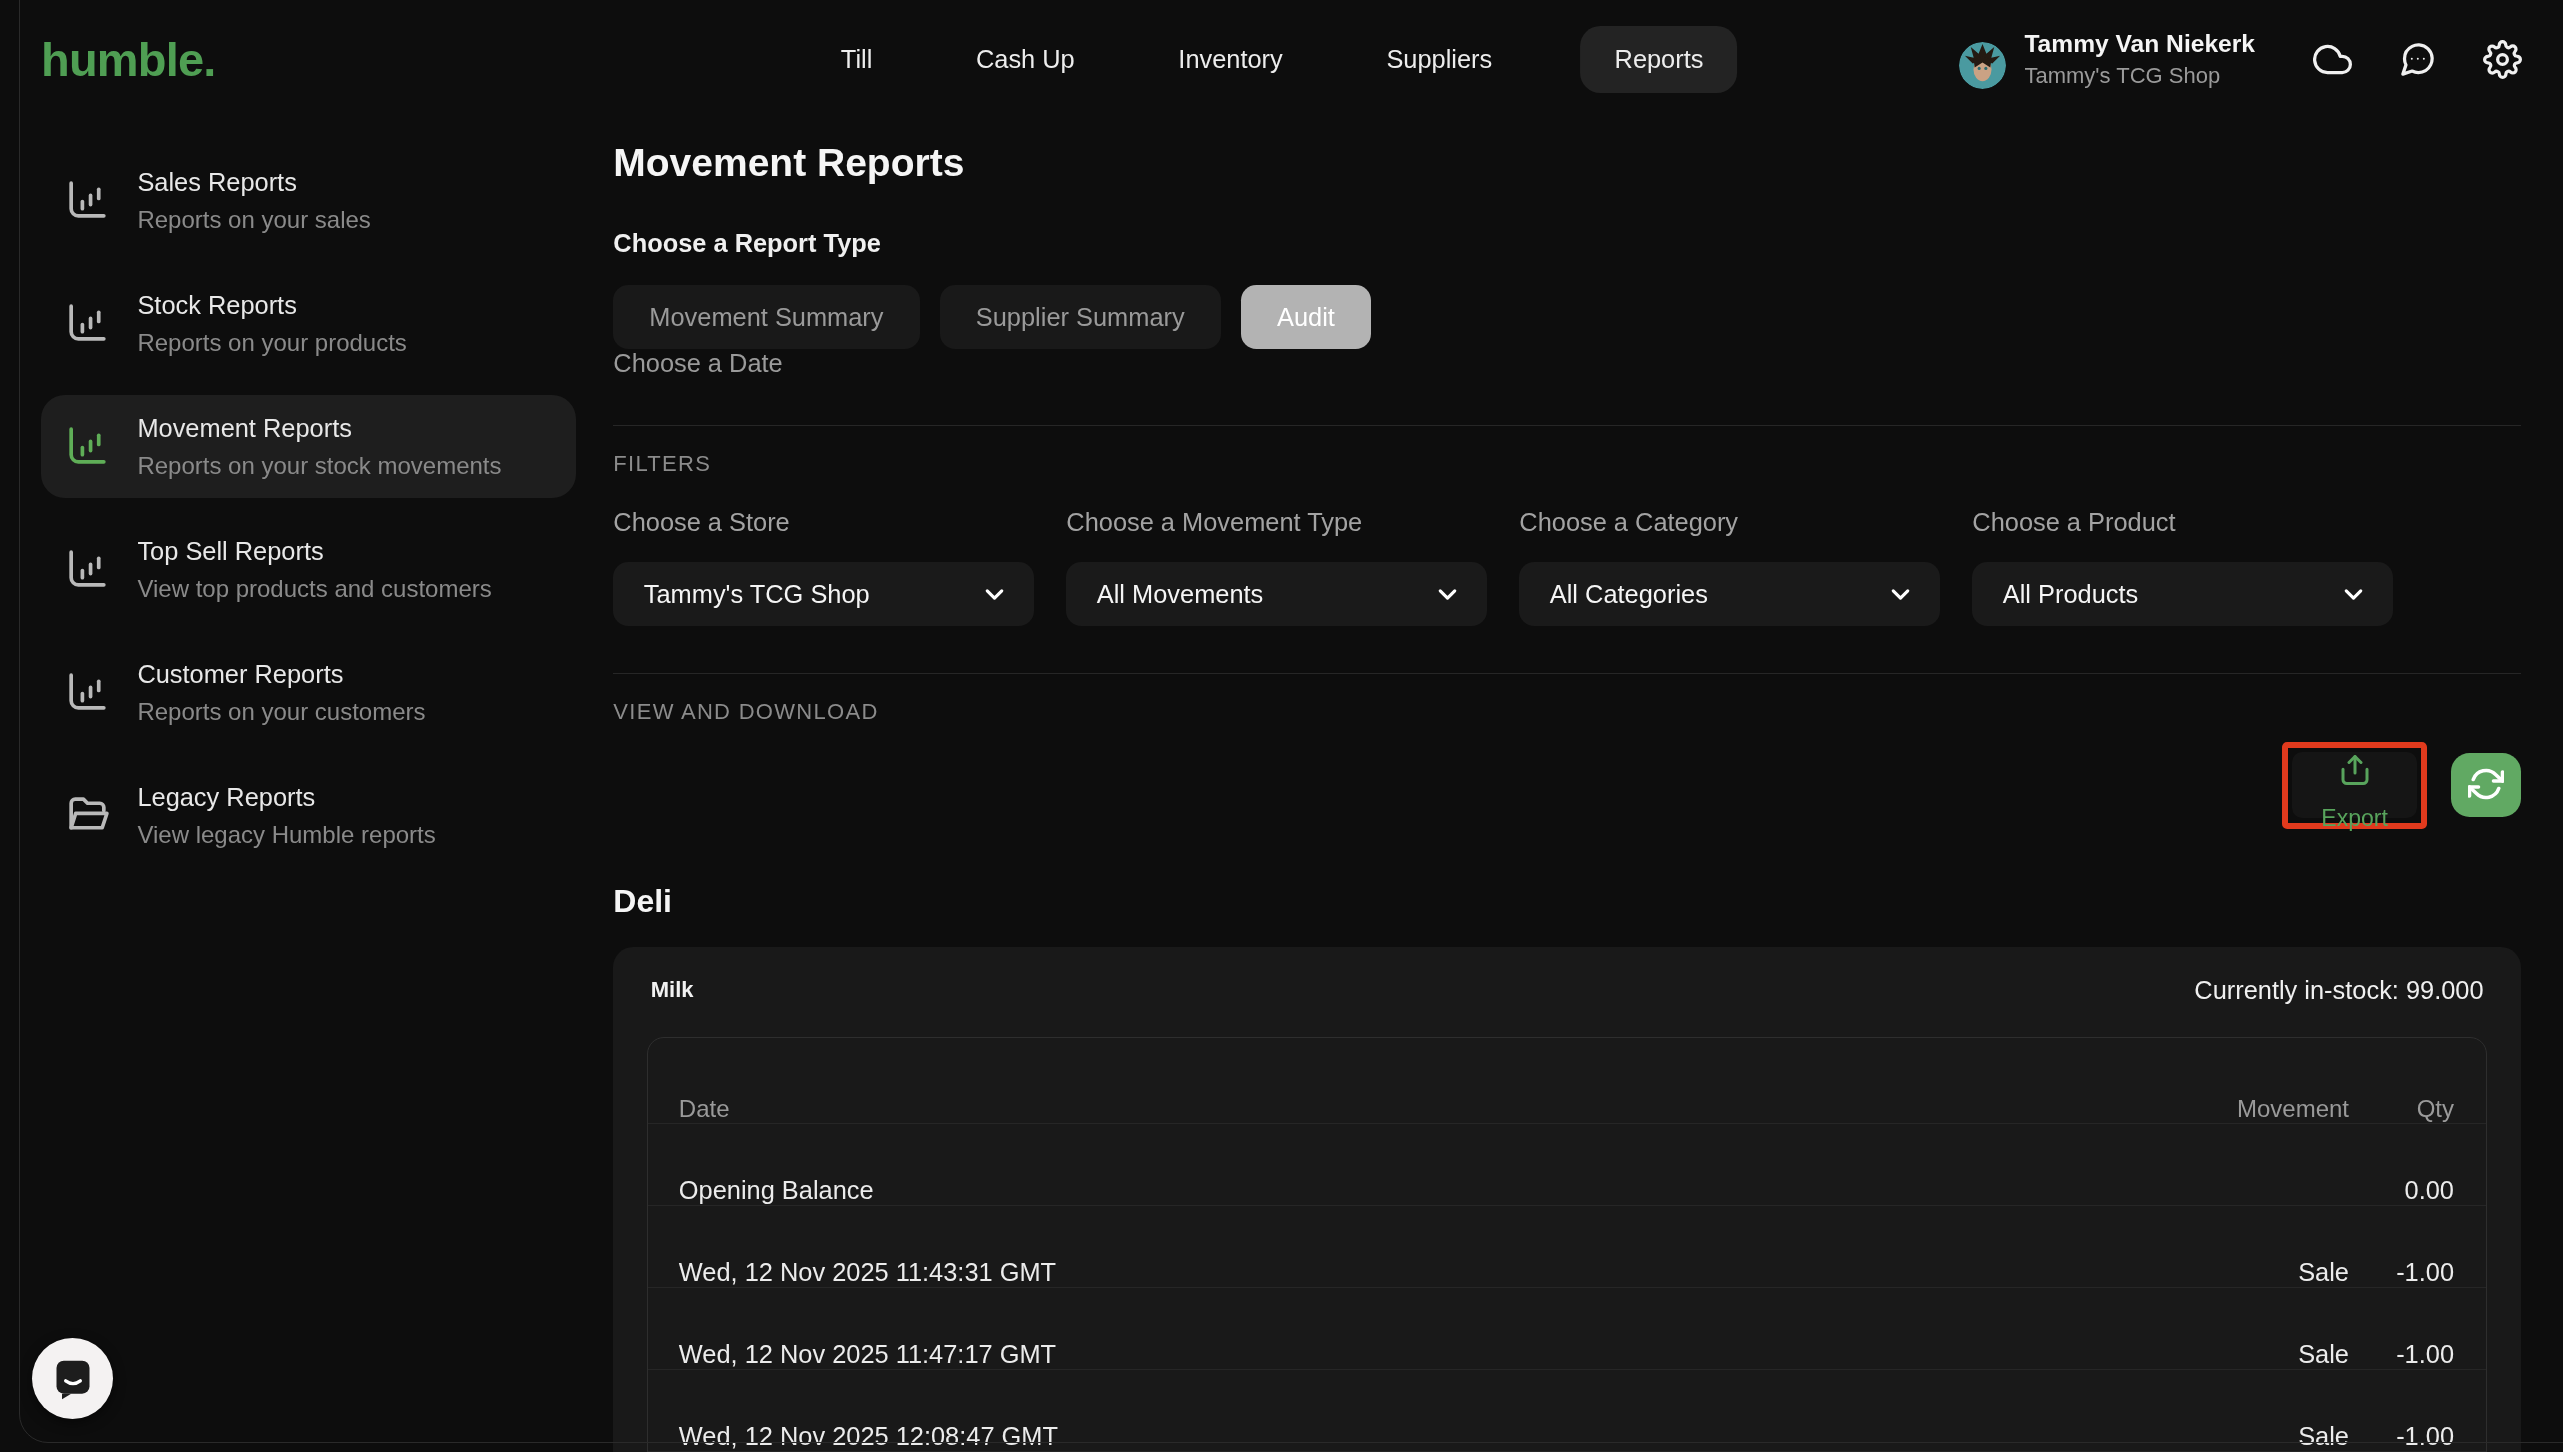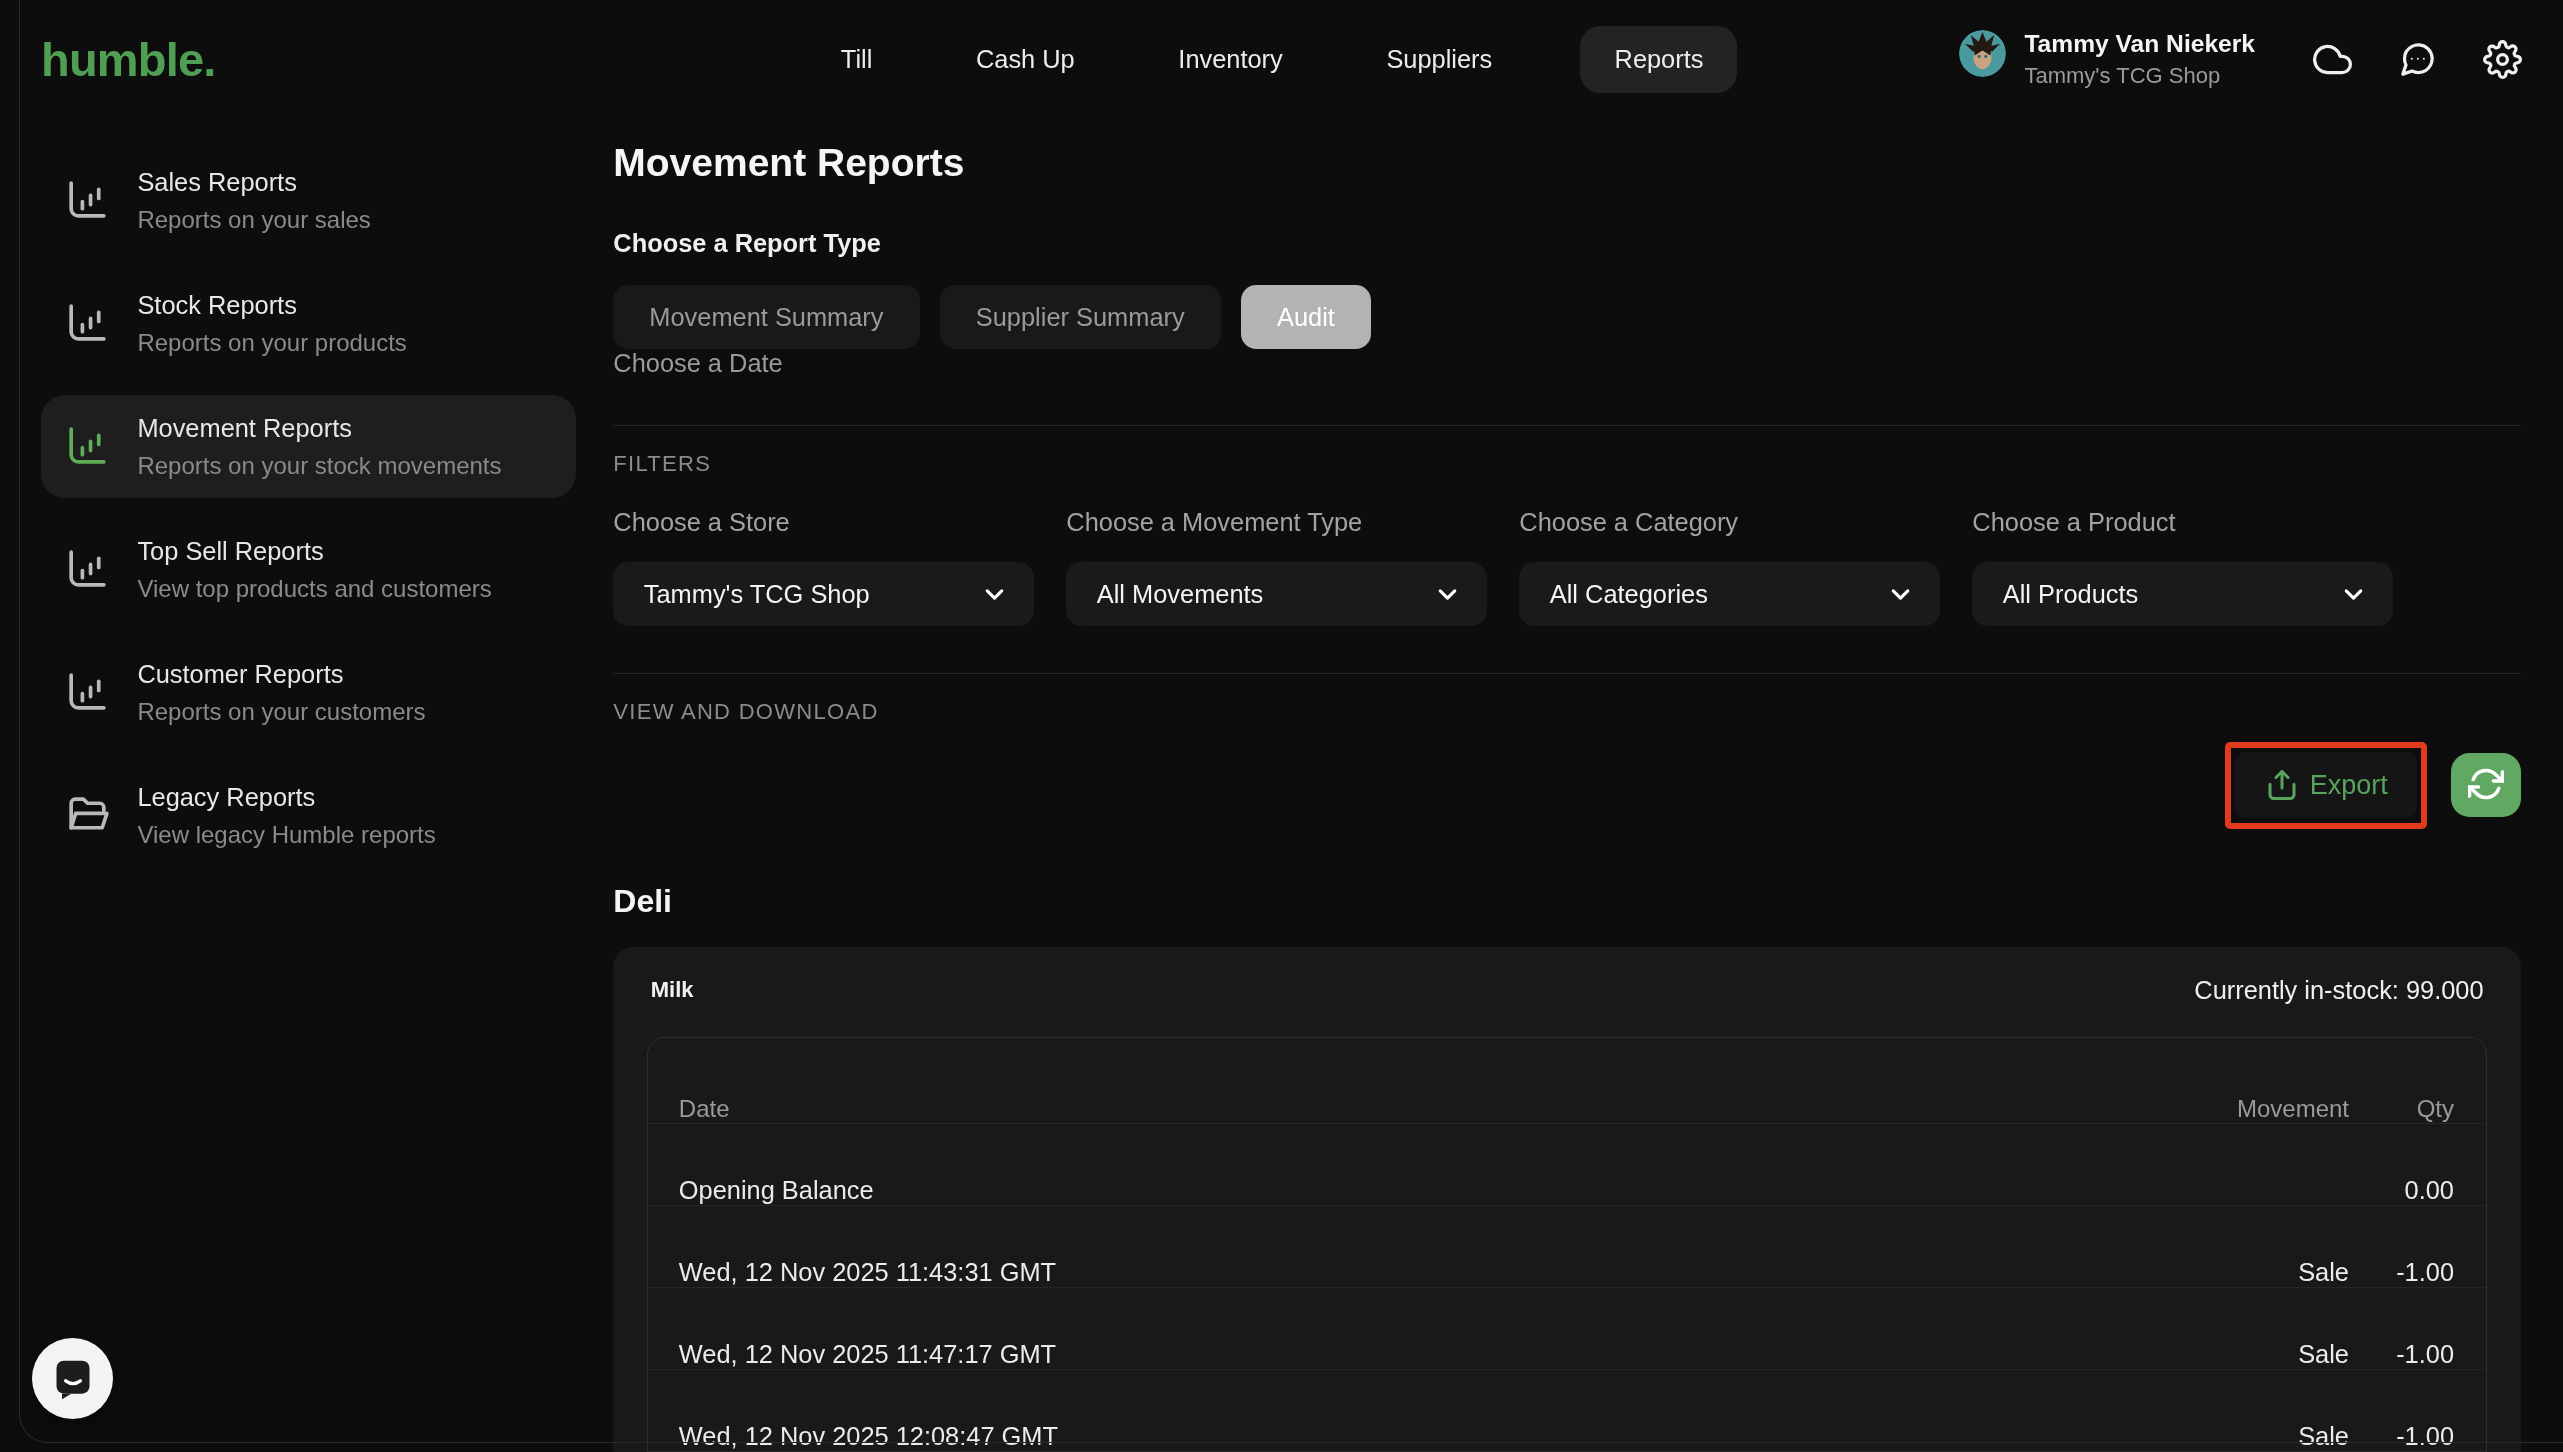"Tammy Van Niekerk" .user { align-items: flex-start -> flex-end }
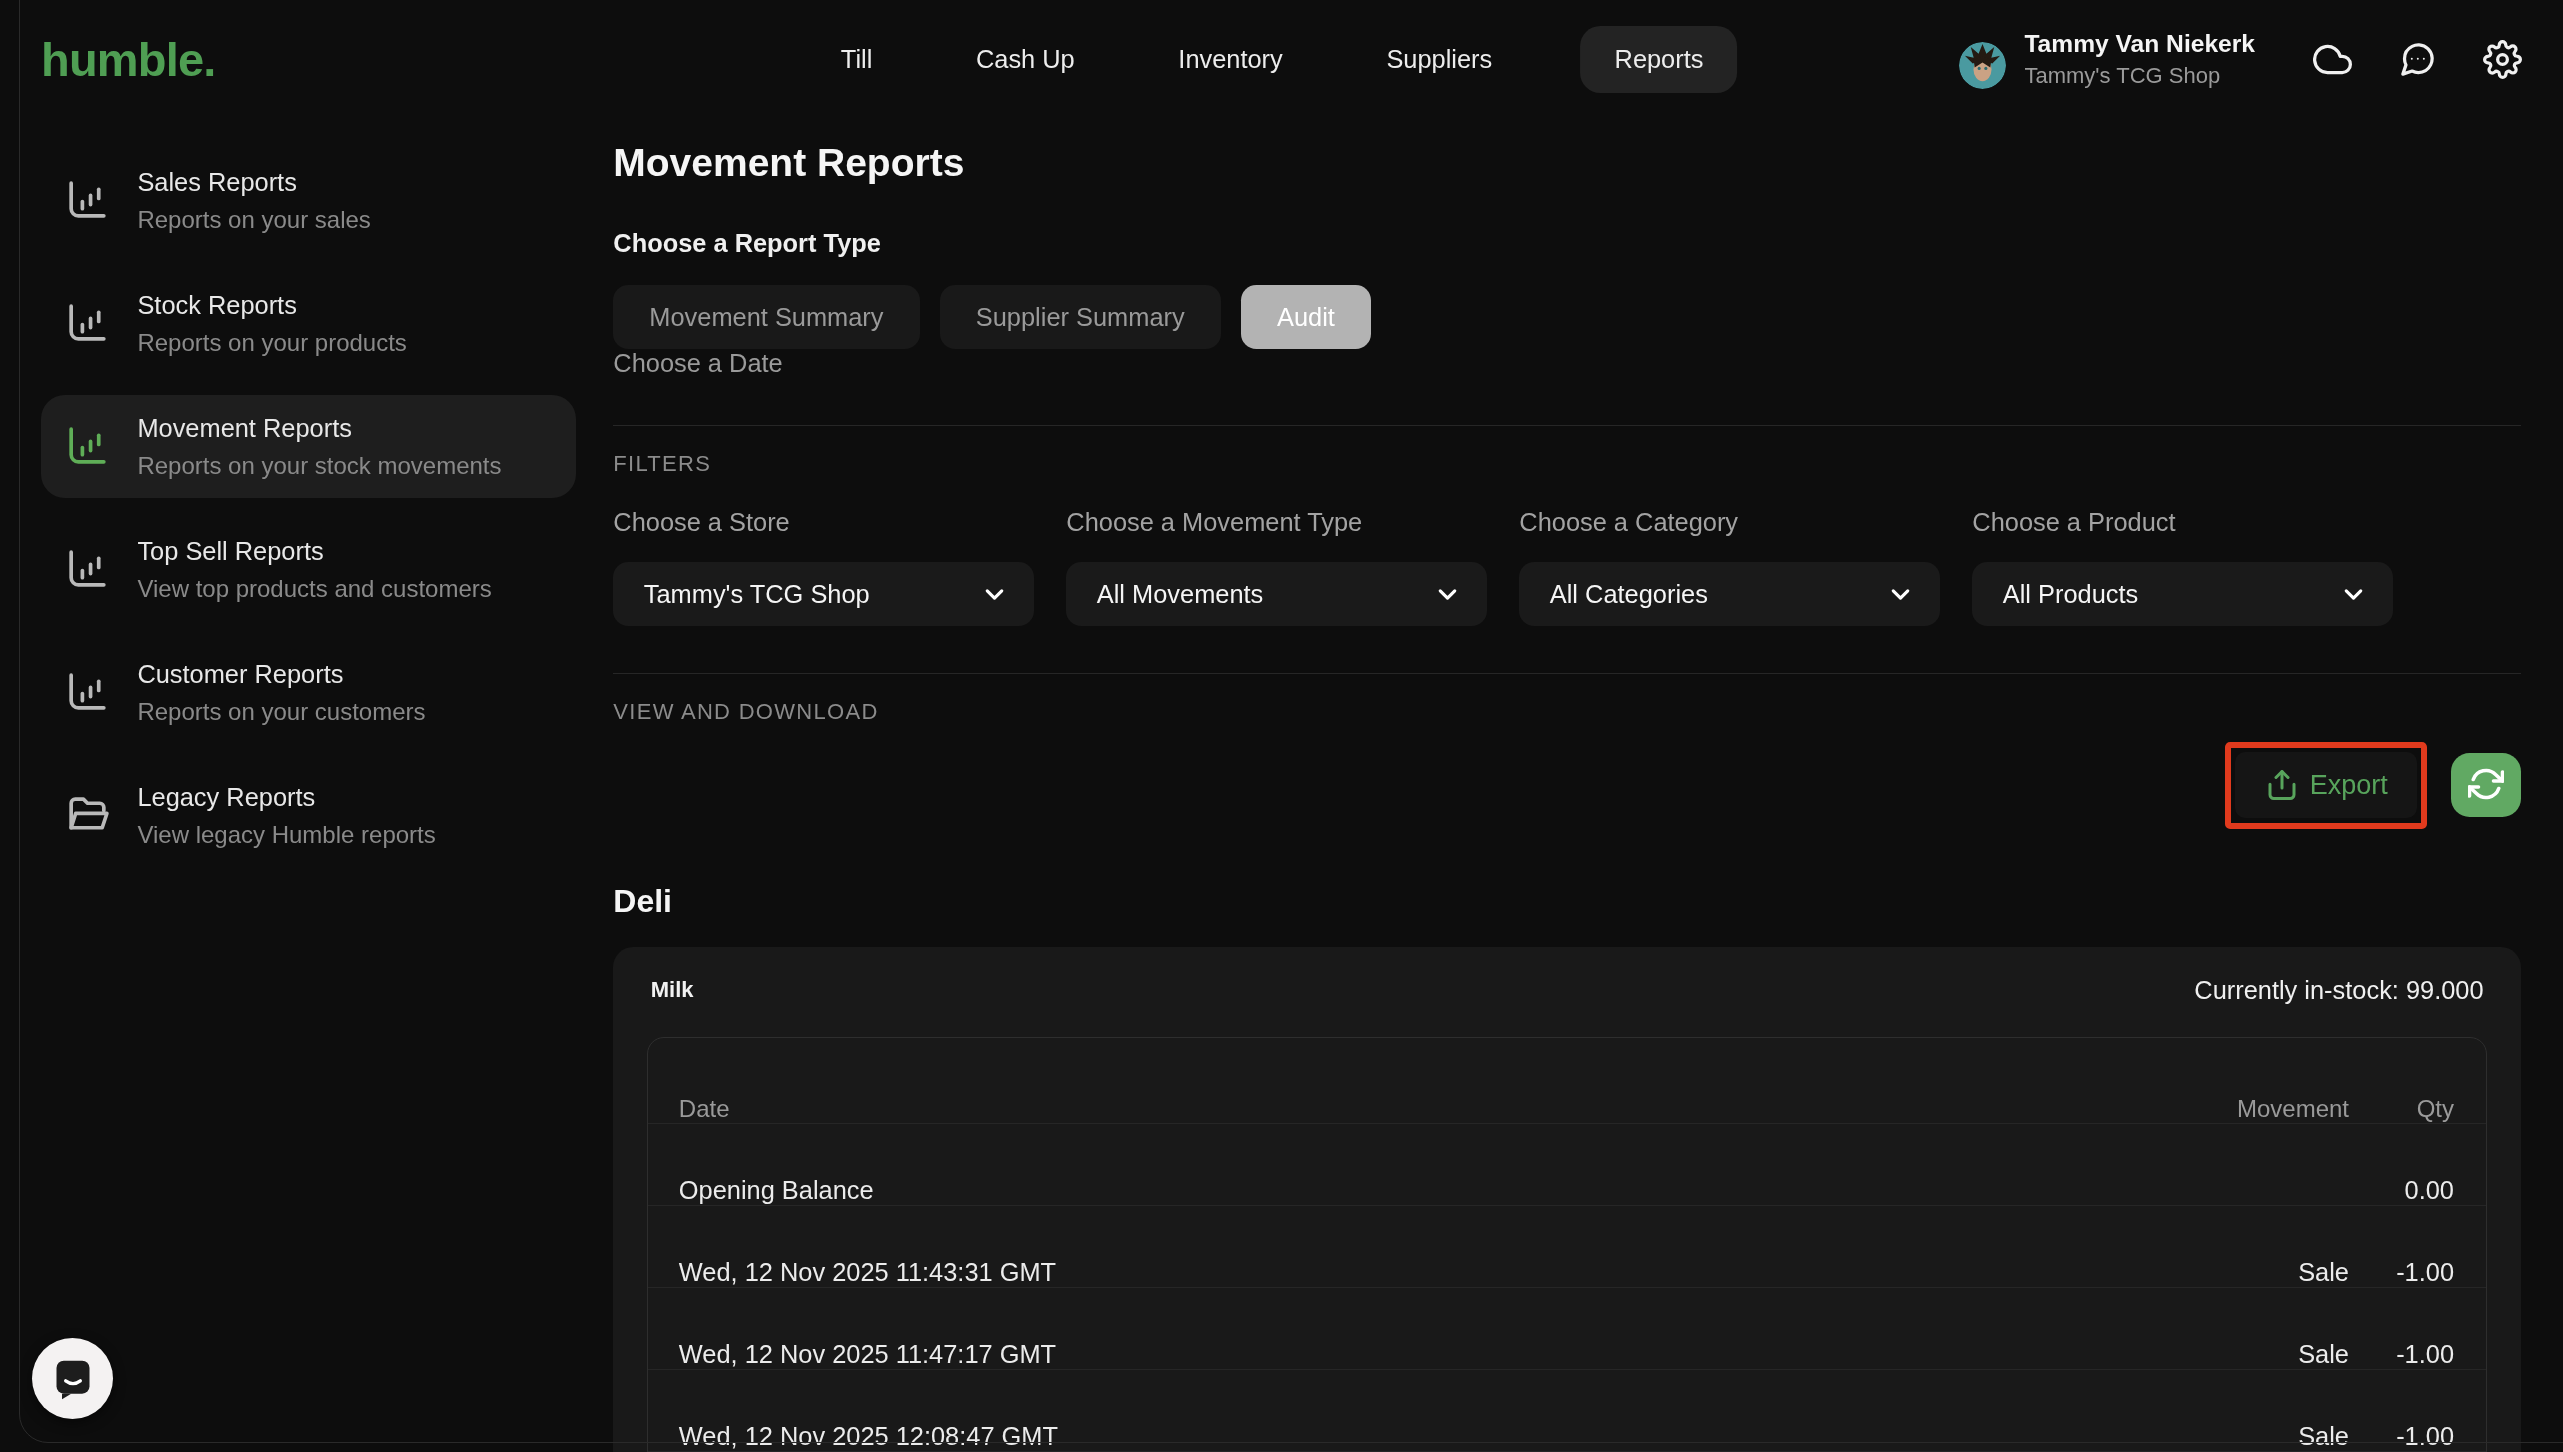"Export" .export-btn { flex-direction: none -> column; font-size: 27px -> 23px; gap: 10px -> 17px }
